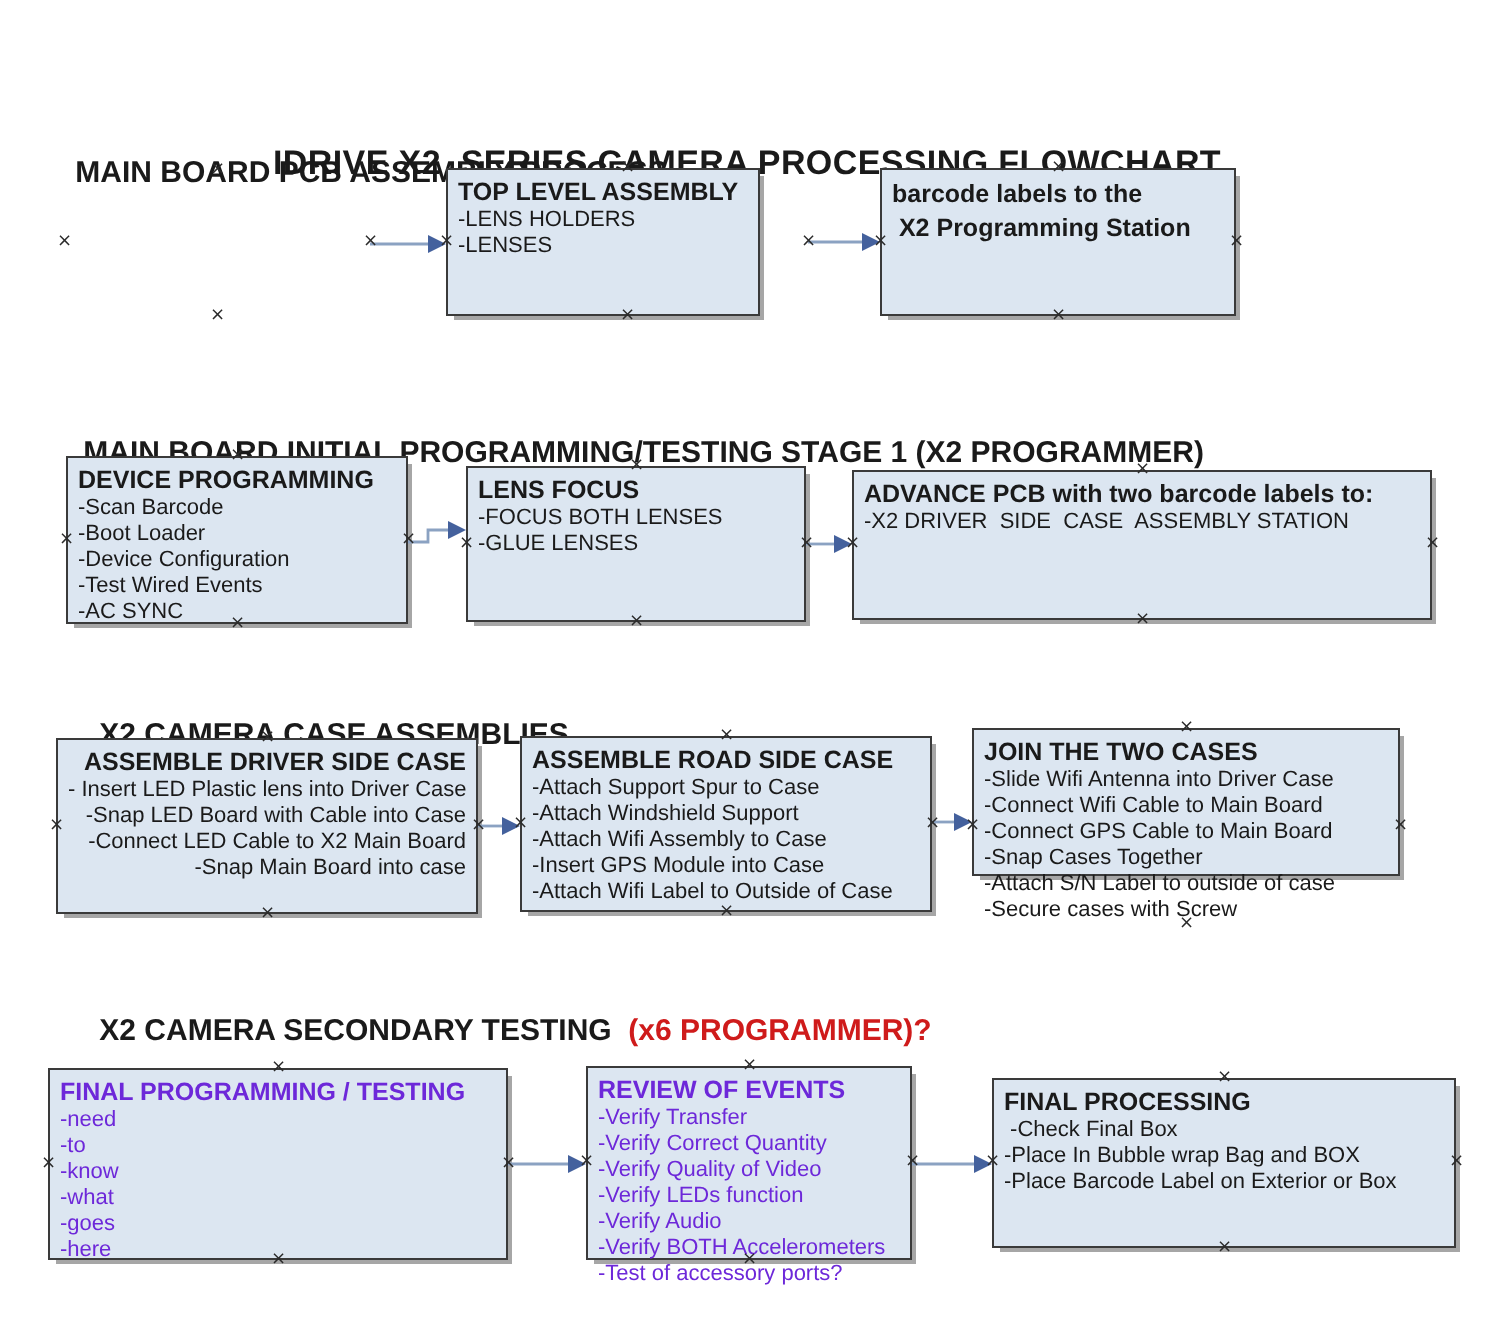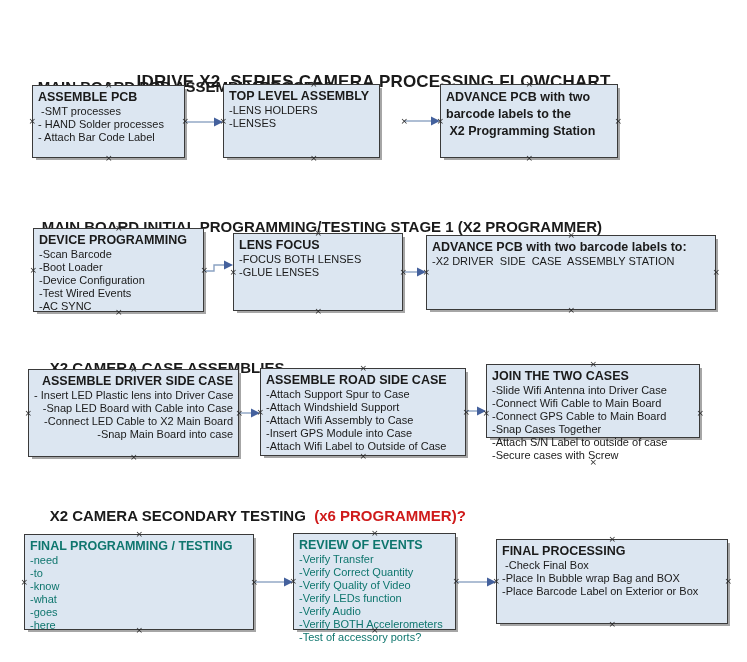"ASSEMBLE PCB" div.fc-box { html: <div> <div>ASSEMBLE PCB</div> <div> -SMT processes</div> <div>- HAND Solder processes</div> <div>- Attach Bar Code Label</div> </div> -> none }
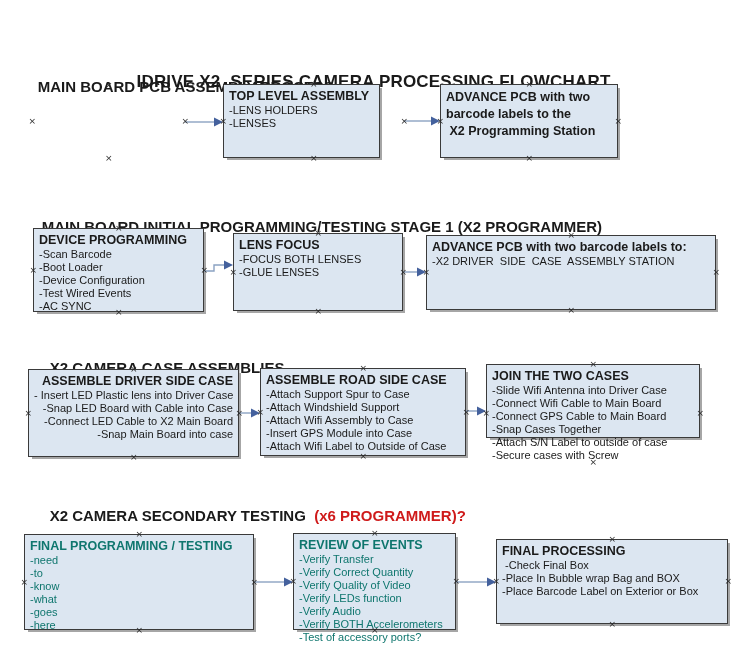"ADVANCE PCB with two" div.box-line { html: <div>ADVANCE PCB with two</div> -> none }
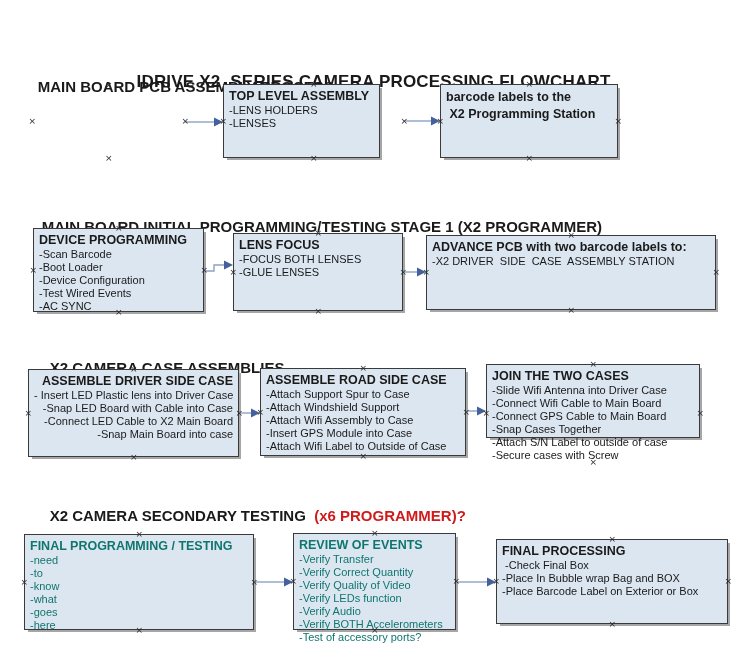"FINAL PROGRAMMING / TESTING" .red { color: #0f766e -> #6d28d9 }
